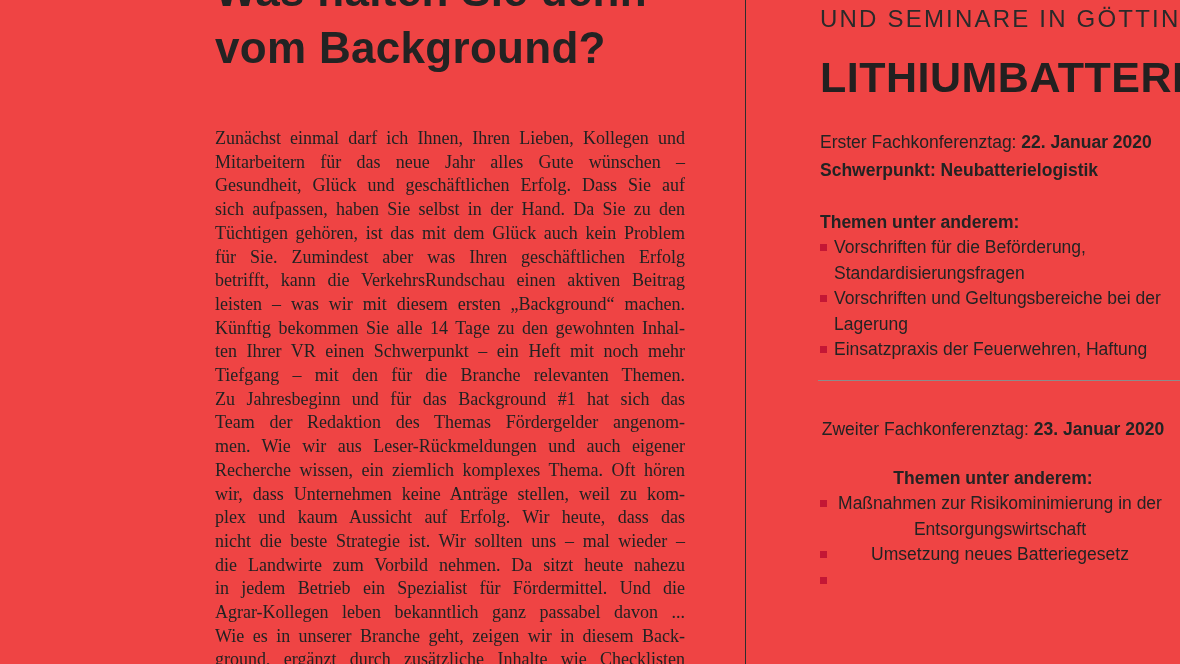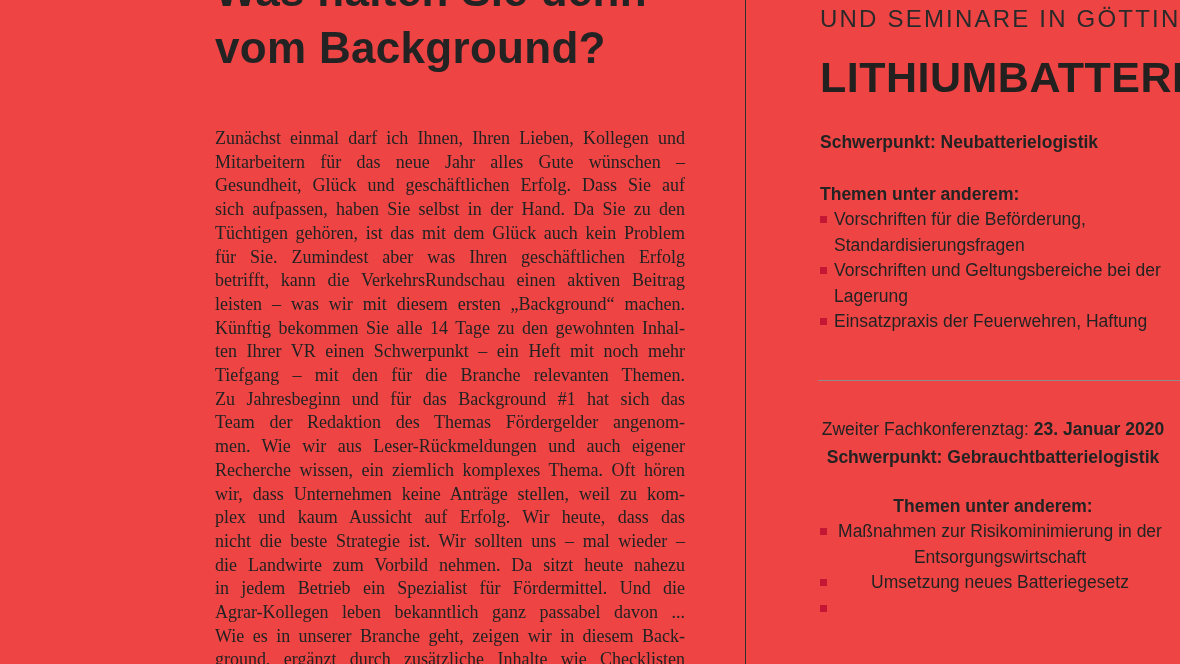"Erster Fachkonferenztag: 22. Januar 2020" div.session-line { html: none -> <div><span>Erster Fachkonferenztag: </span><span>22. Januar 2020</span></div> }
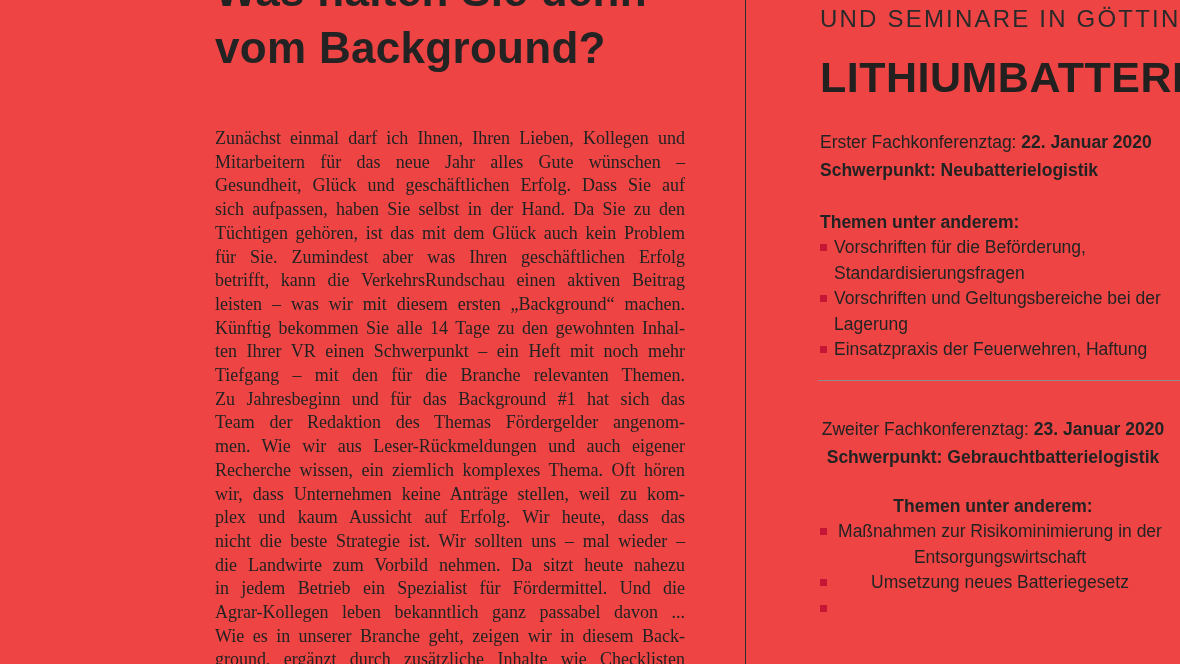"Schwerpunkt: Gebrauchtbatterielogistik" div.session-line { html: <div>Schwerpunkt: Gebrauchtbatterielogistik</div> -> none }
